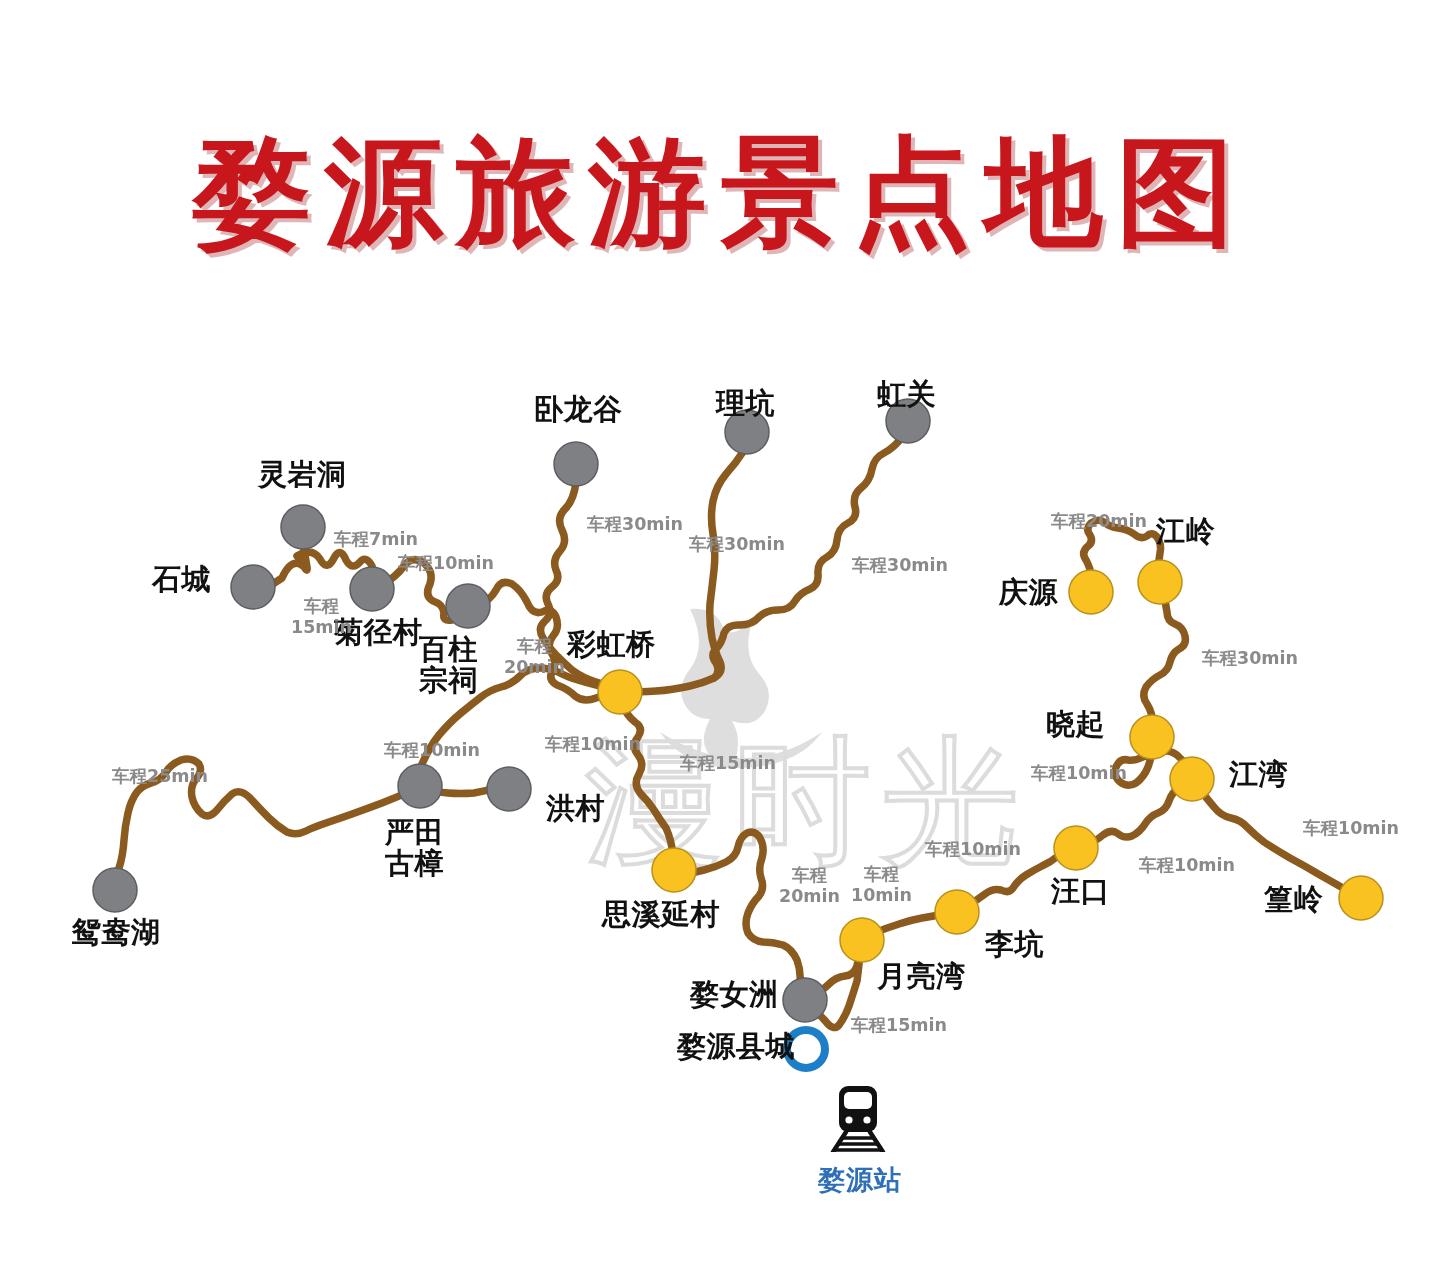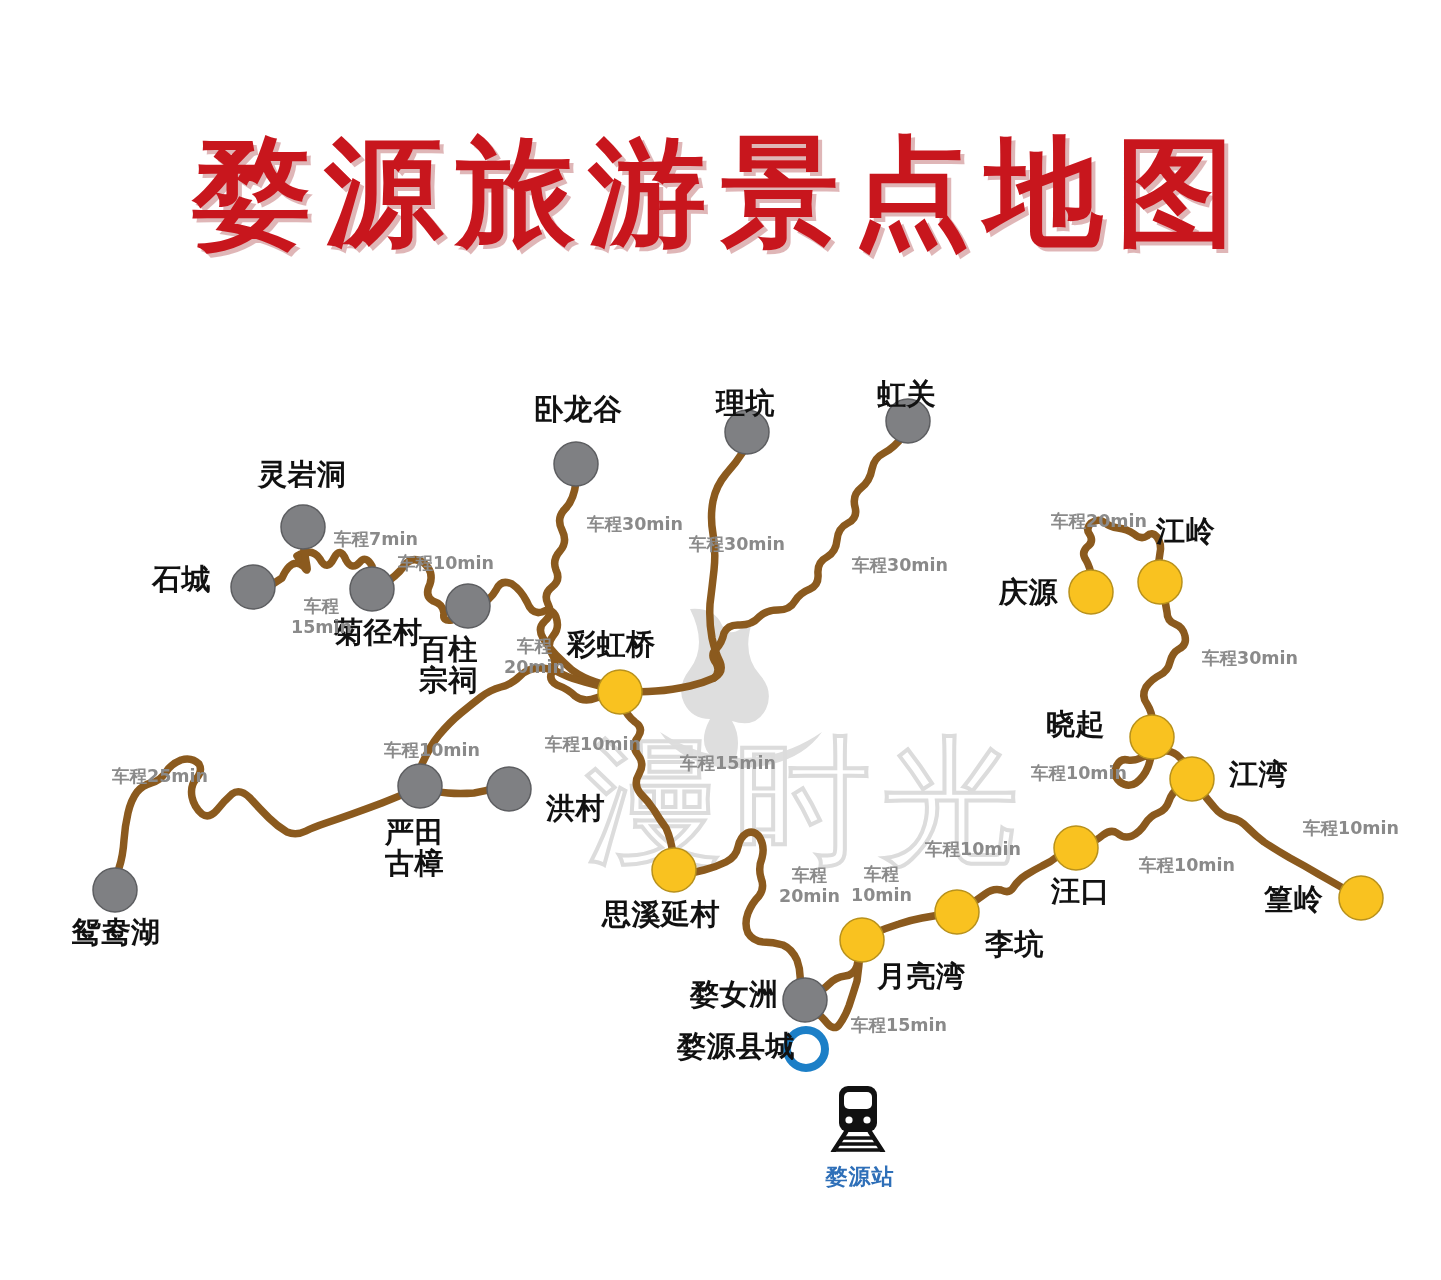"婺源站" .station-label { font-size: 22px -> 27px }
